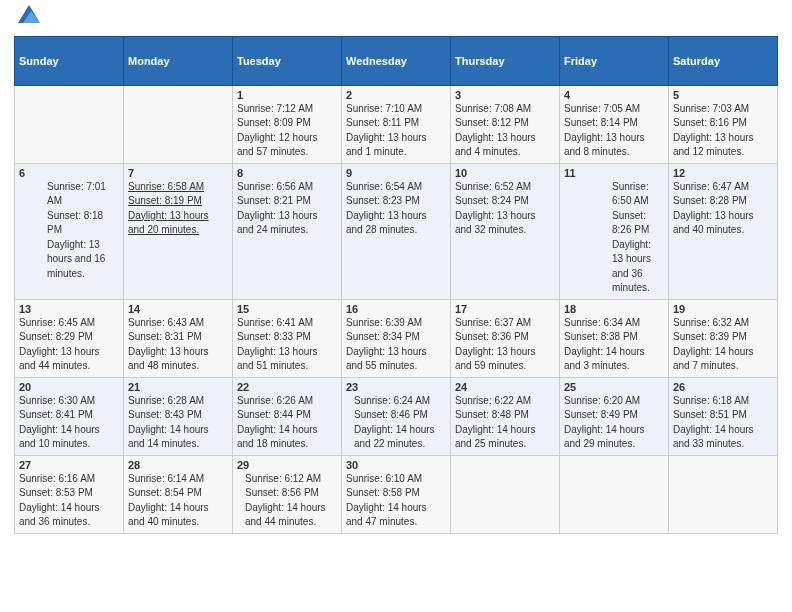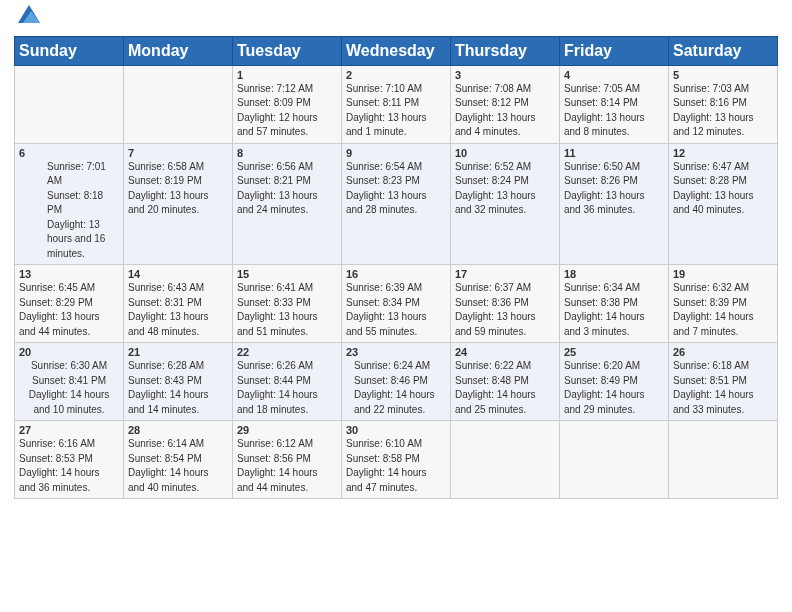"Sunday" thead tr th { font-size: 16px -> 11px; padding: 5px 4px -> 18px 4px }
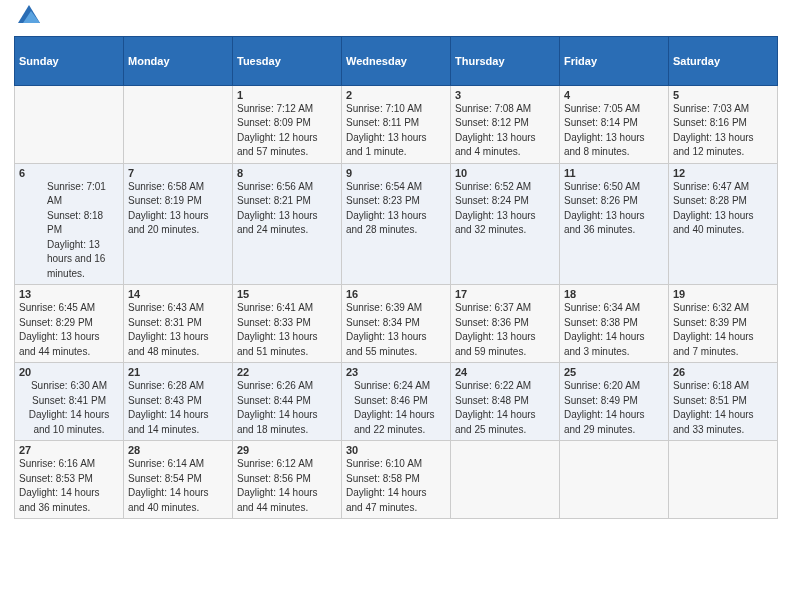"Sunrise: 6:58 AM" div.day-info { text-decoration: none -> underline }
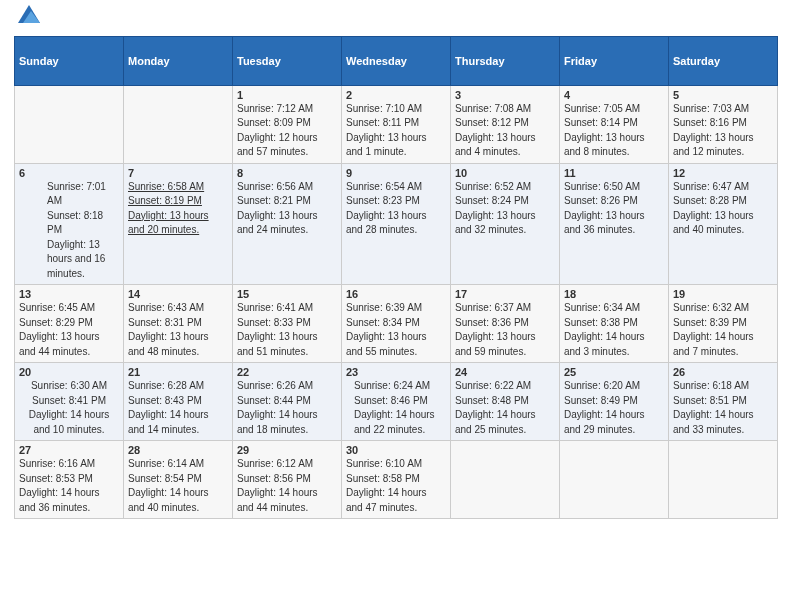"Sunrise: 6:50 AM" div.day-info { margin-left: none -> 48px }
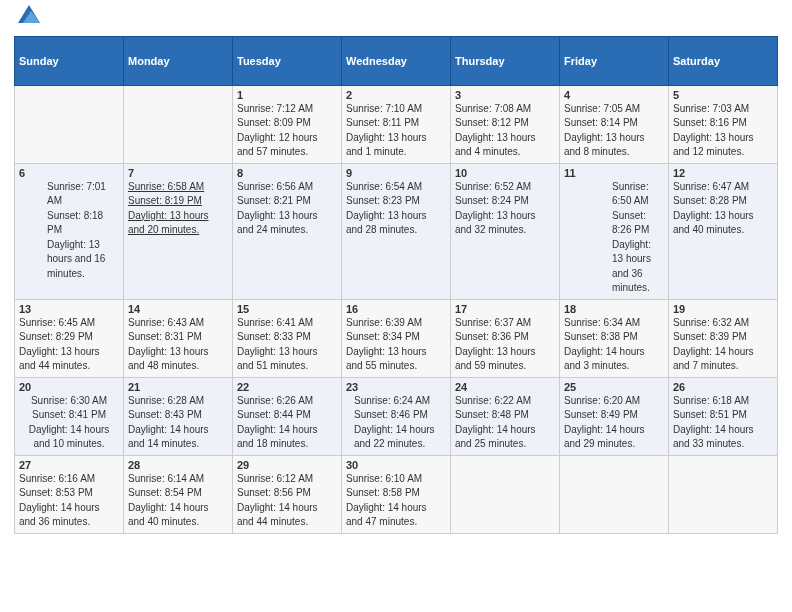"Sunrise: 6:30 AM" div.day-info { text-align: center -> none }
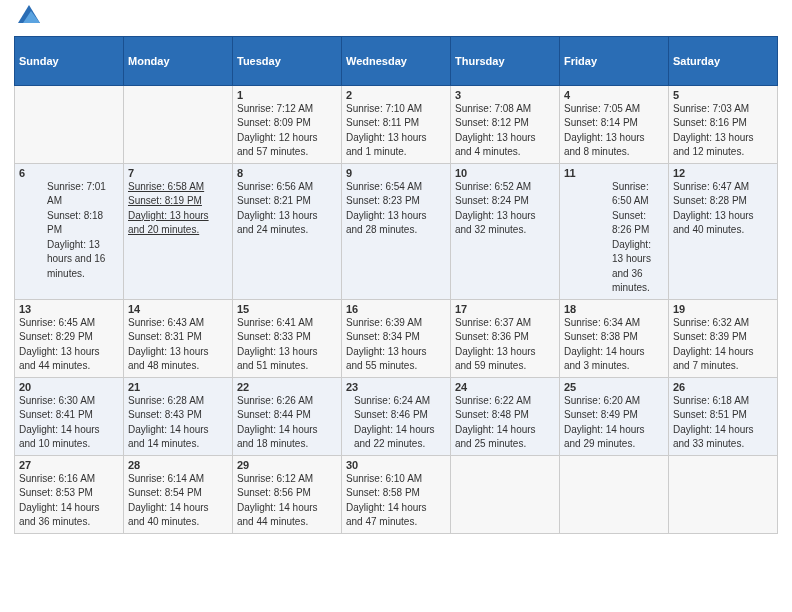"Sunrise: 6:12 AM" div.day-info { margin-left: none -> 8px }
